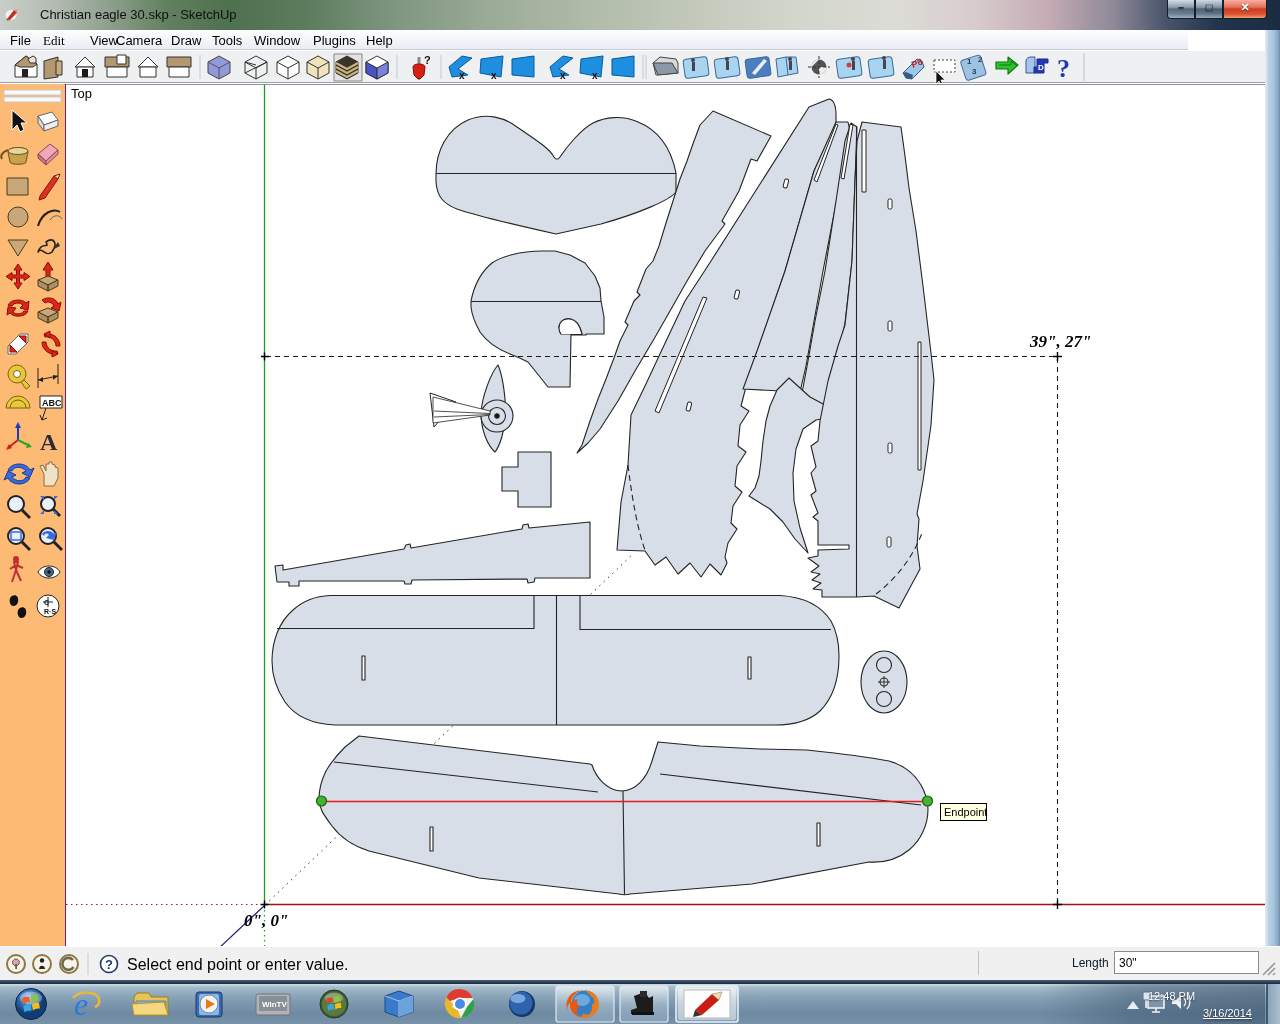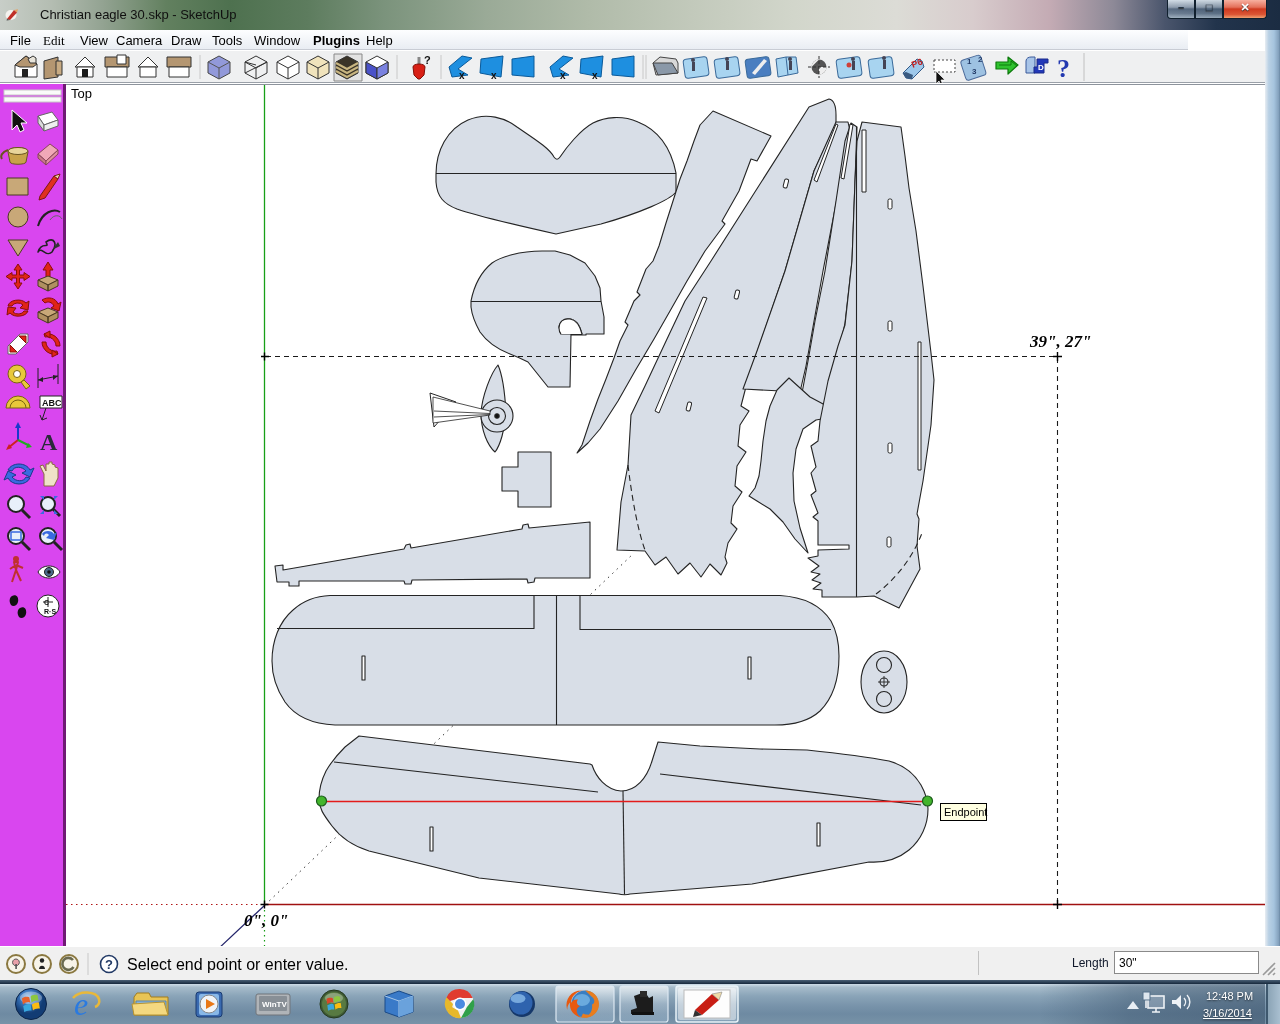"View" span { left: 80px -> 90px }
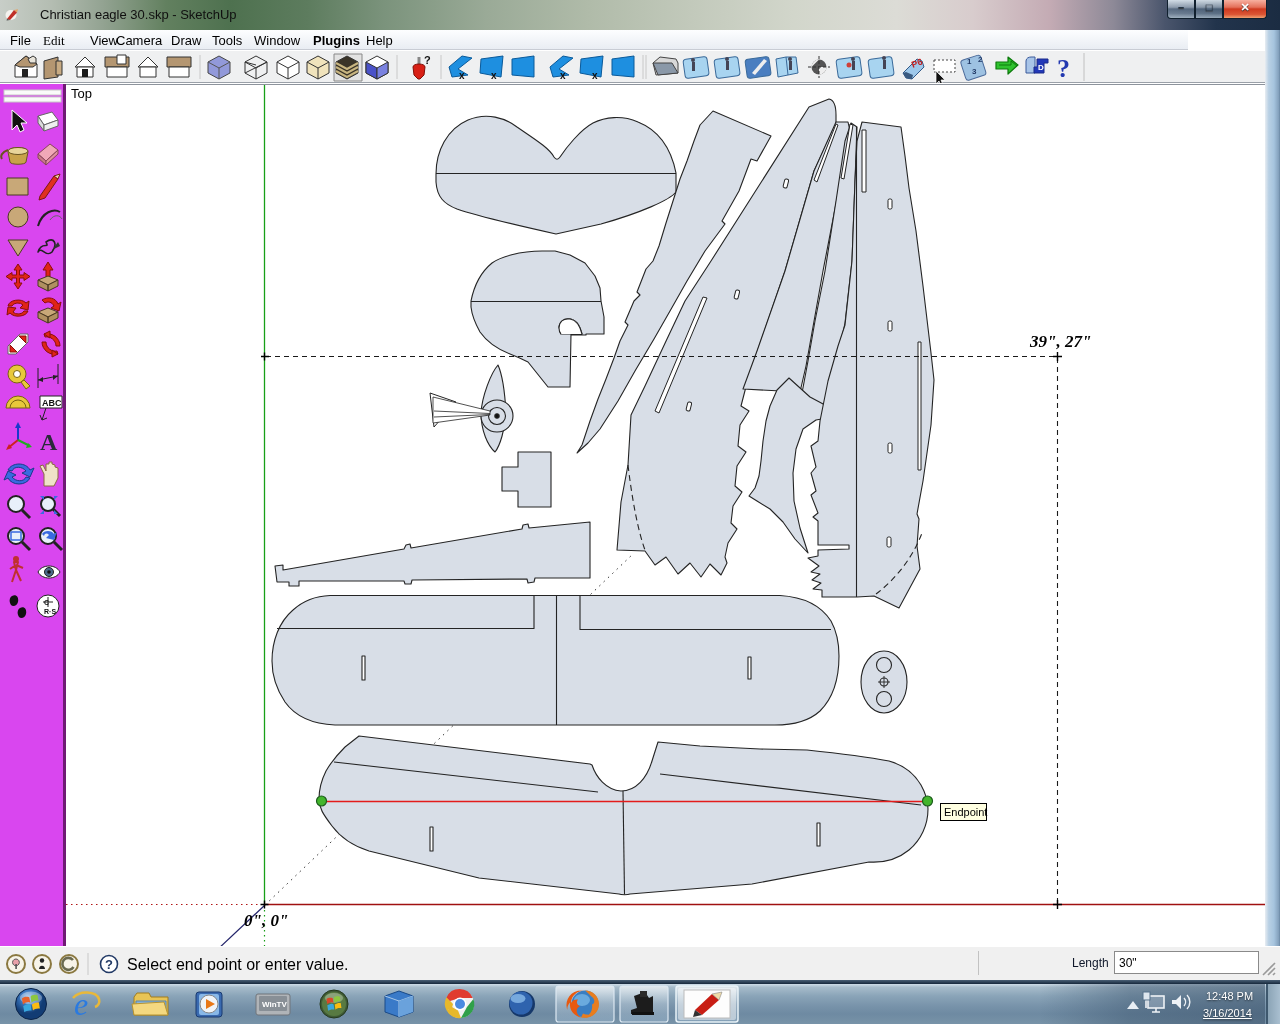"Plugins" span { font-weight: bold -> none }
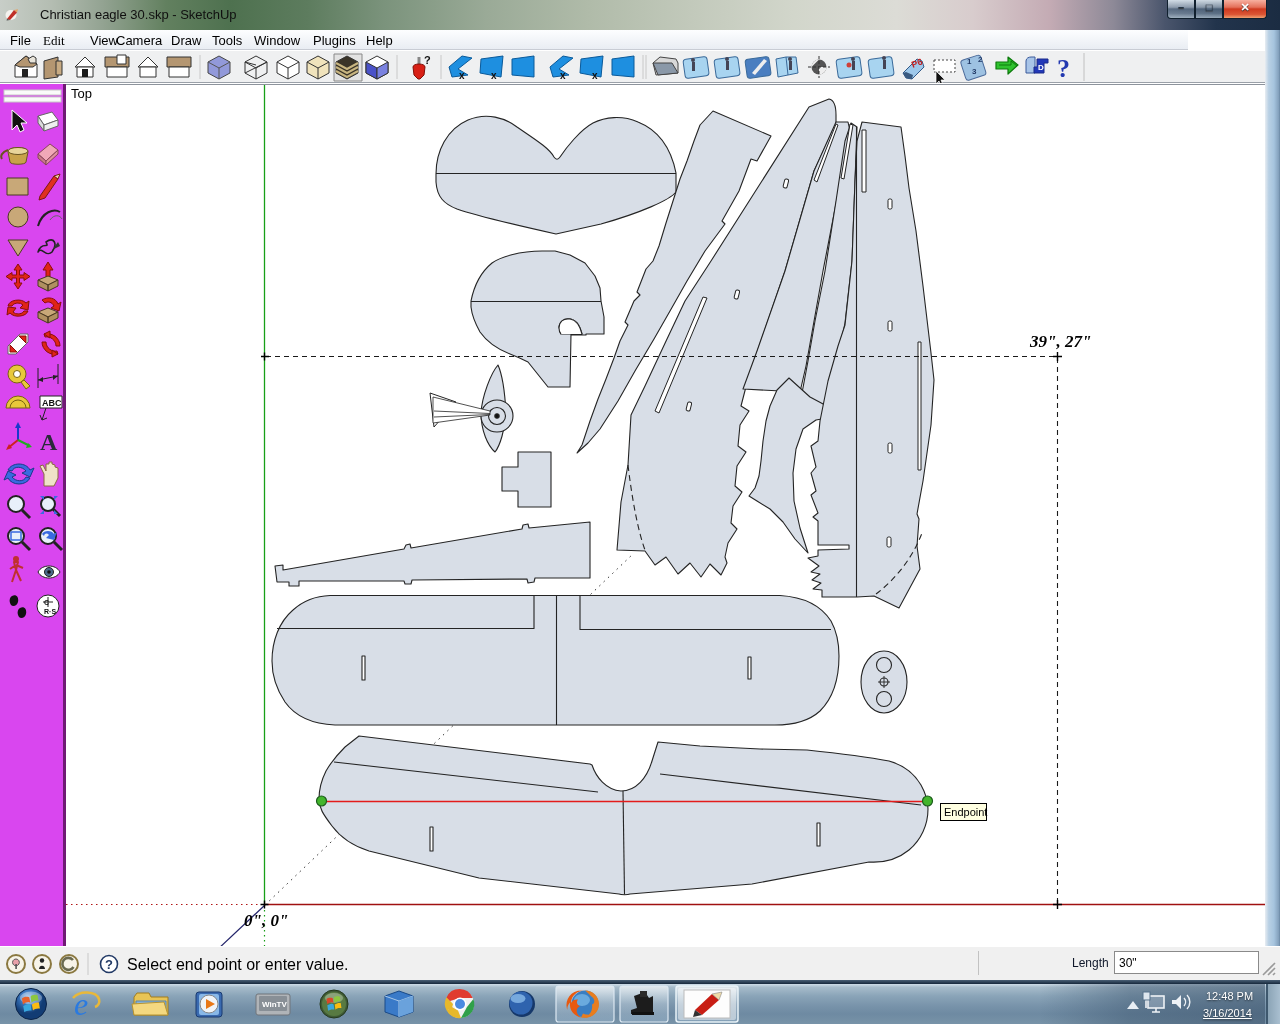"ABC" #leftbar { background: #d946ef -> #fdba74; border-right: 3px solid #701a75 -> 1px solid #701a75 }
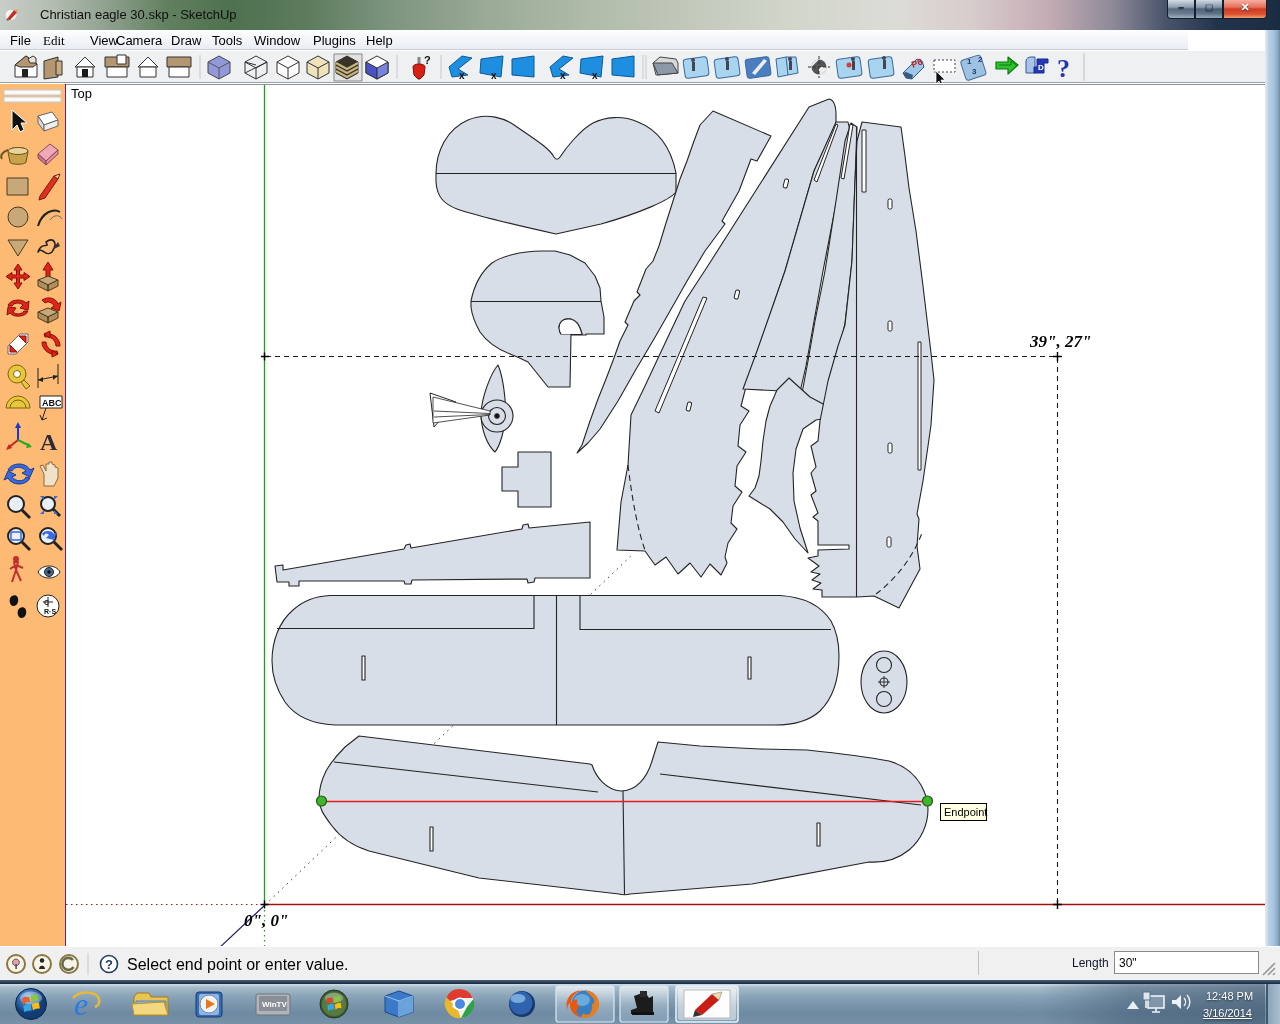"12:48 PM" div.clock { left: 1206px -> 1148px }
